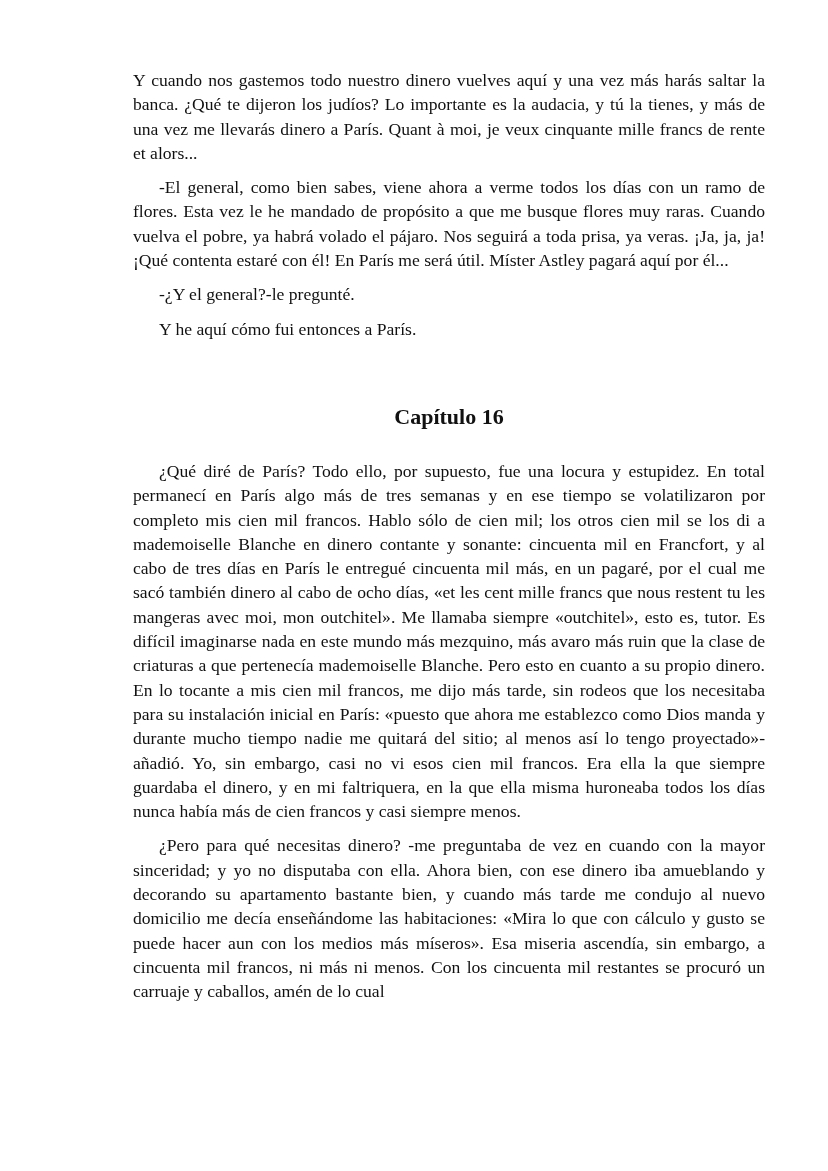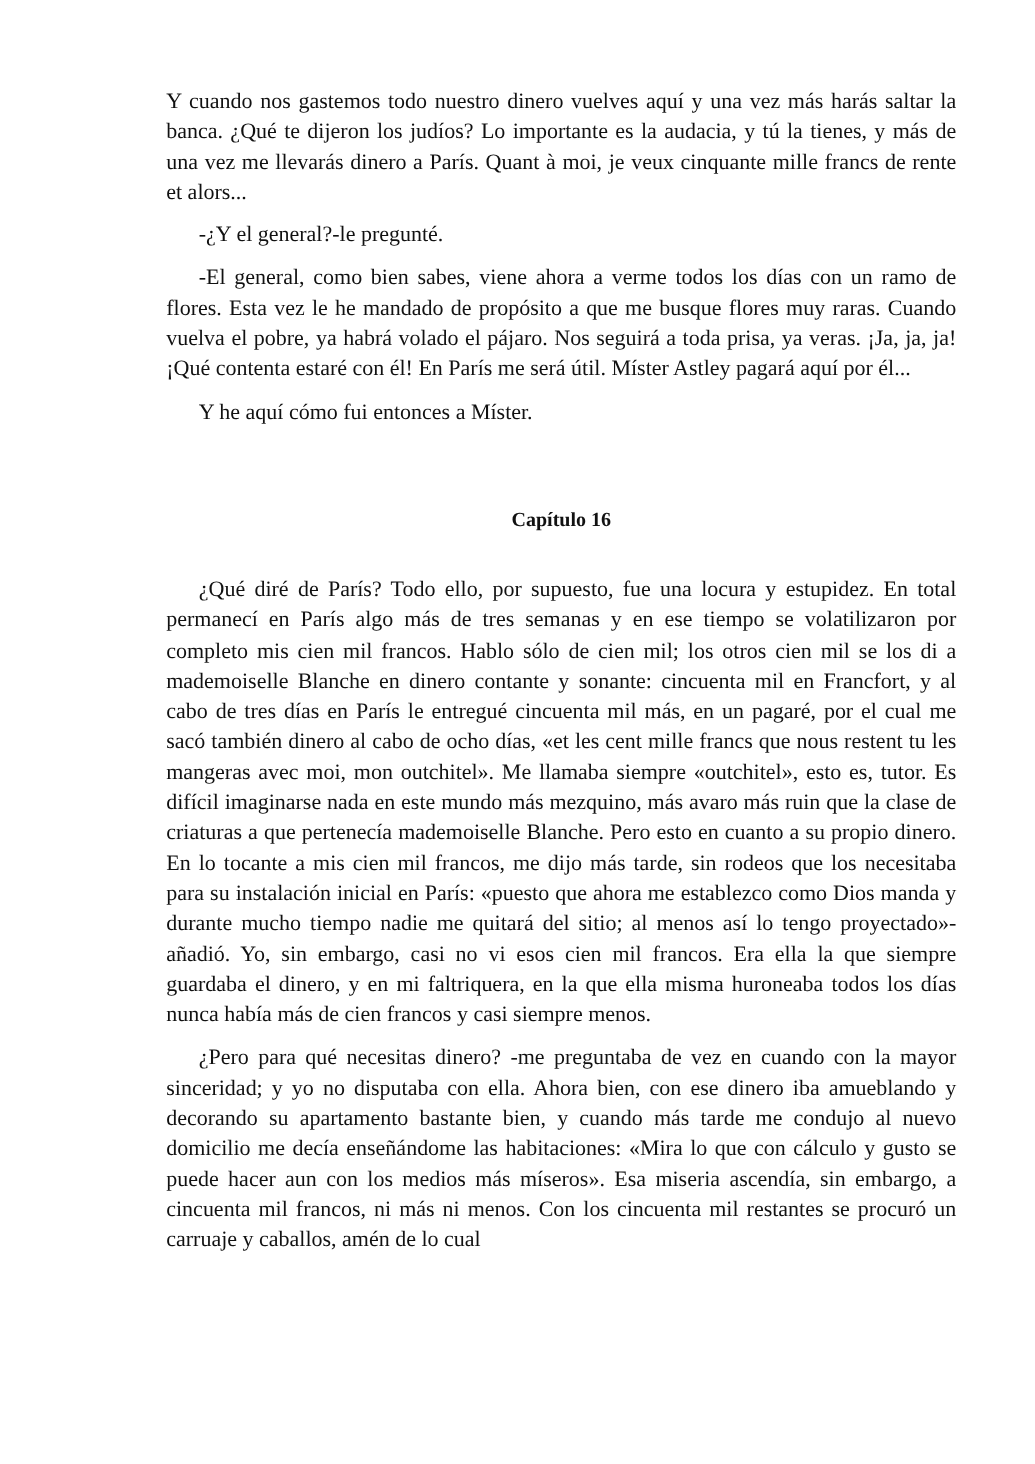"-¿Y el general?-le pregunté." p.para { order: before "-El general, como bien sabes," -> after "-El general, como bien sabes," }
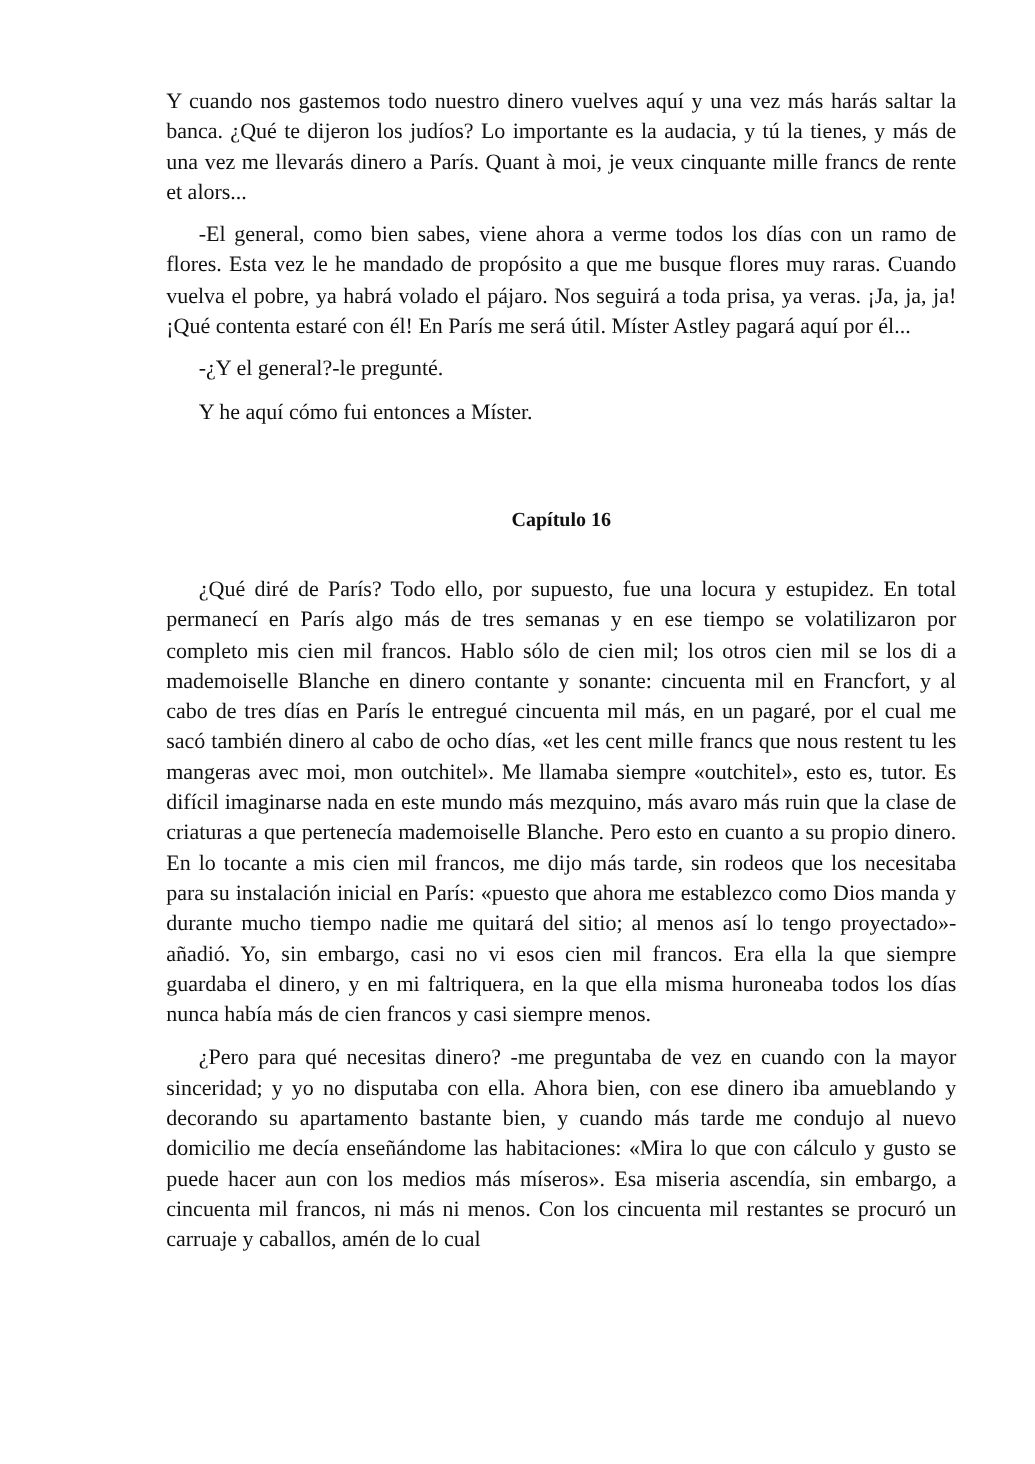"Y he aquí cómo fui" p.para { text: Míster -> París }
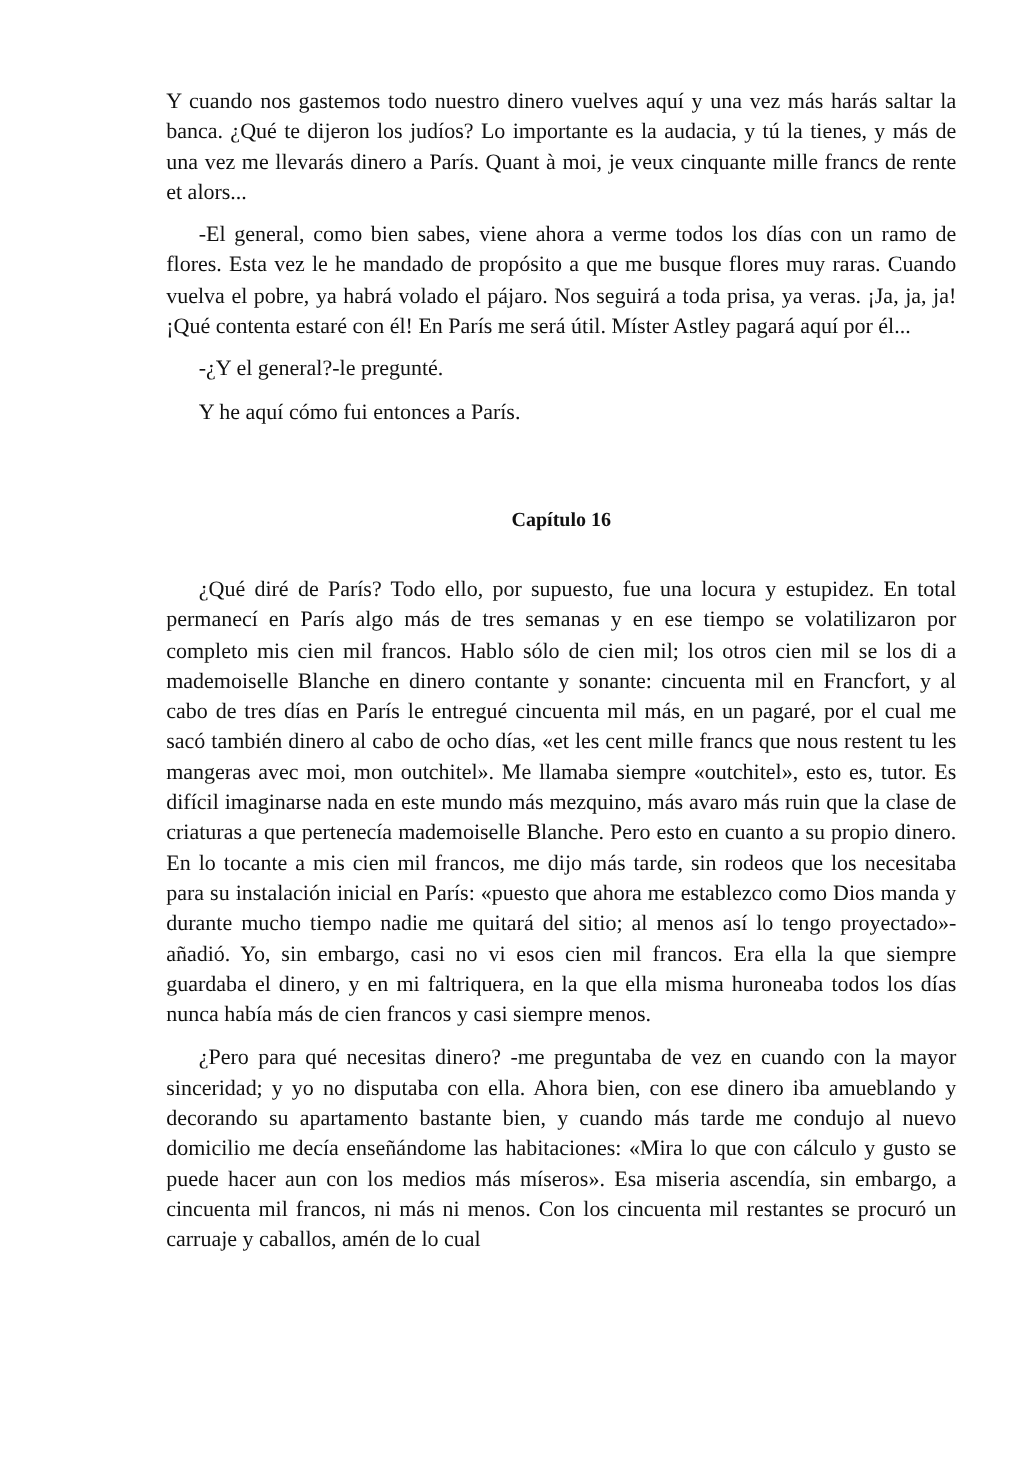"Capítulo 16" .chapter-title { font-size: 16px -> 22px }
